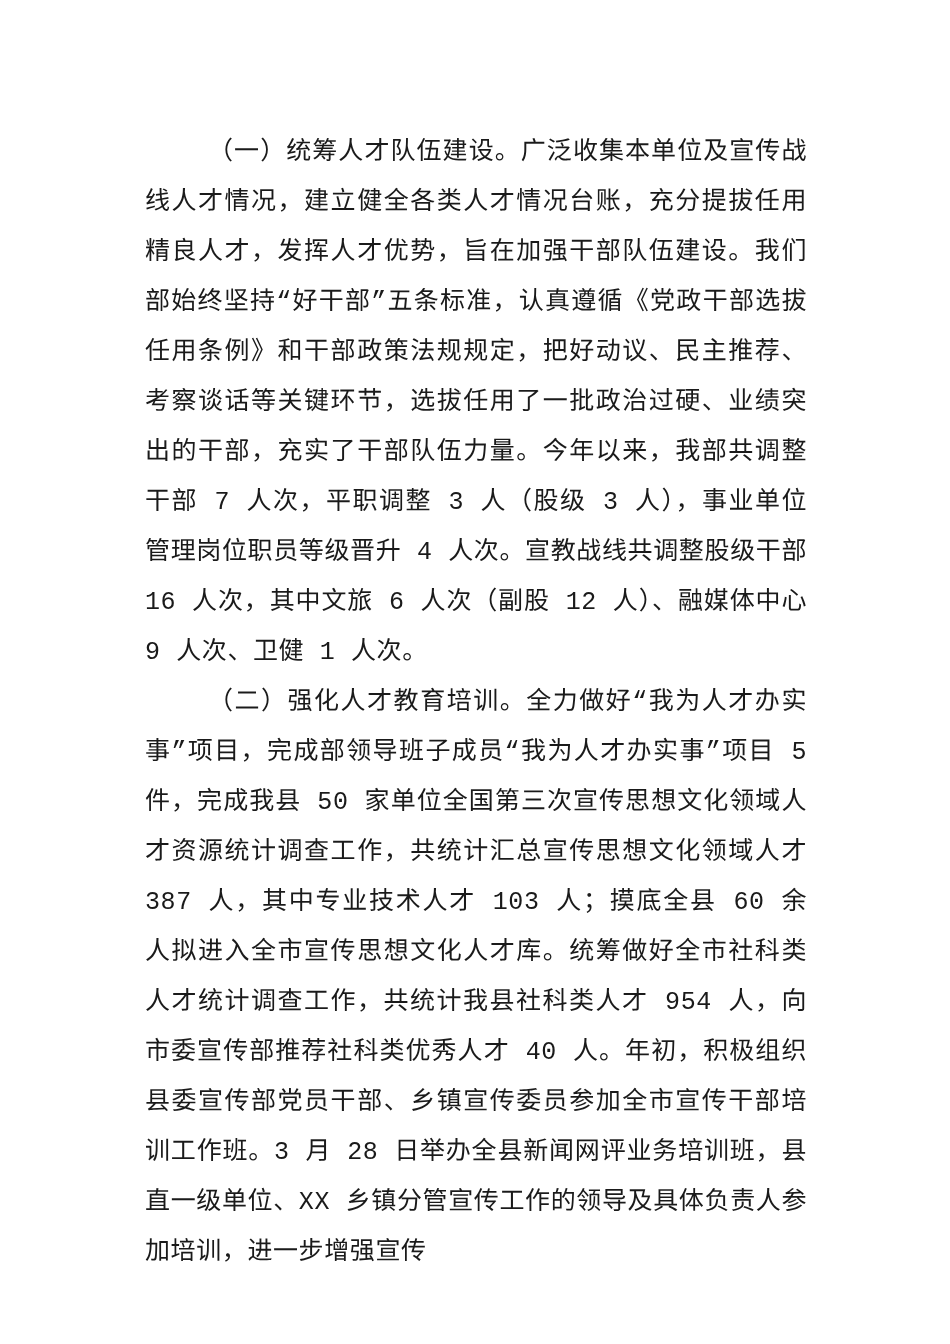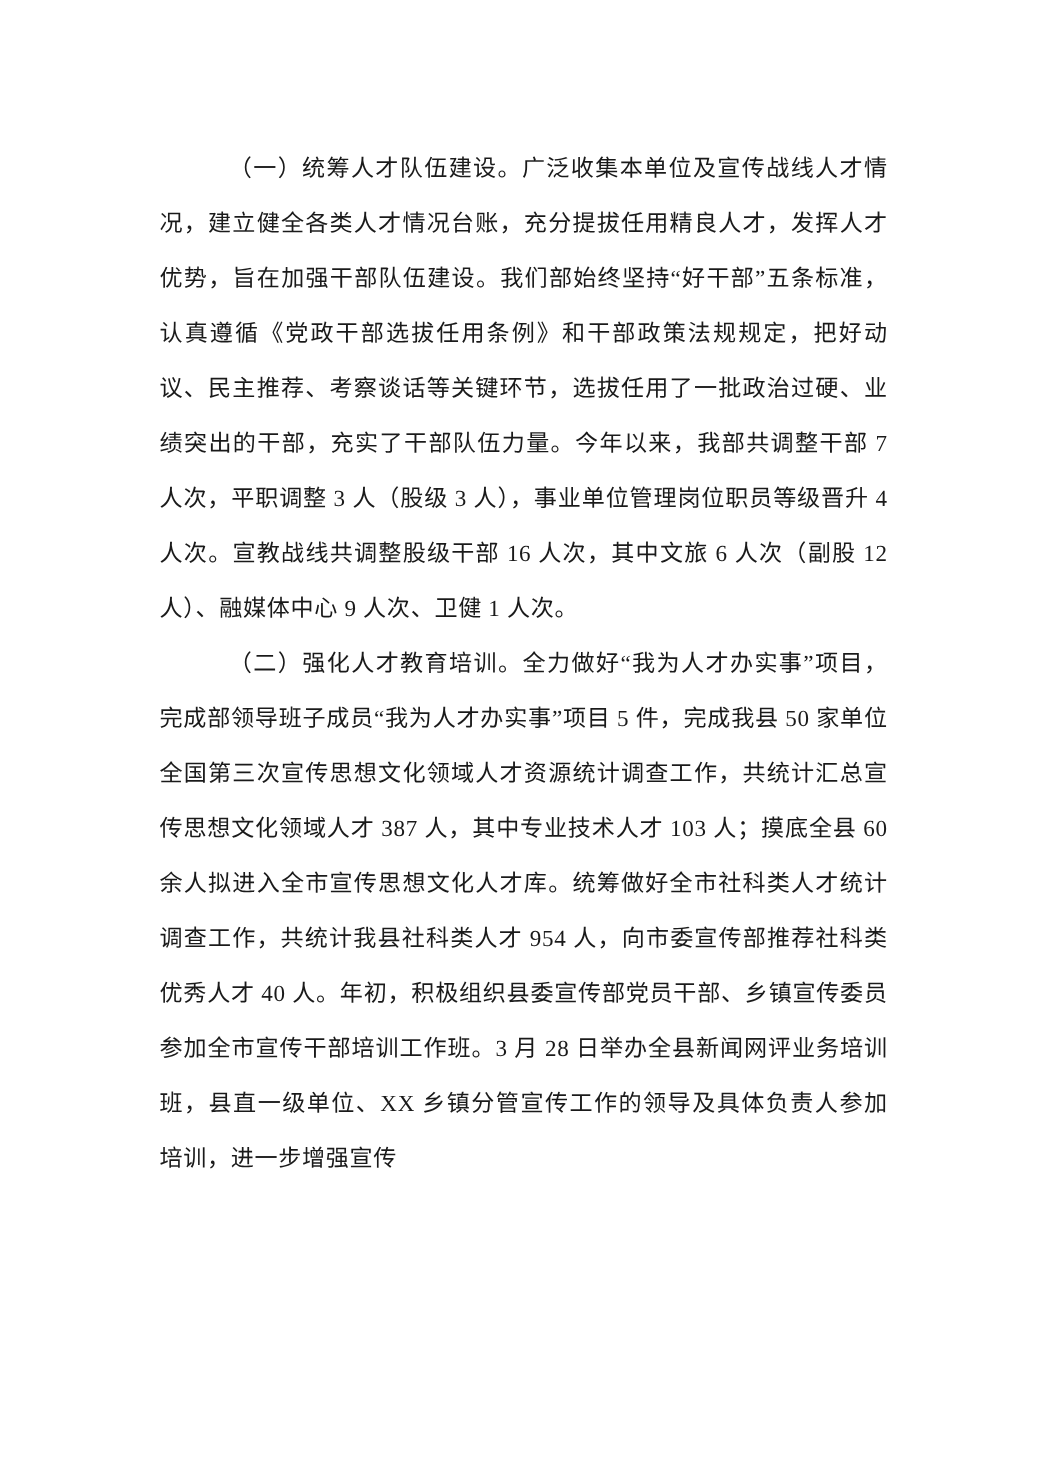"（一）统筹人才队伍建设。广泛收集本单位及宣传战线人才情况，建立健全各类人才情况台" .para { font-family: Liberation Serif, serif -> Liberation Mono, monospace; font-size: 21px -> 25px }
